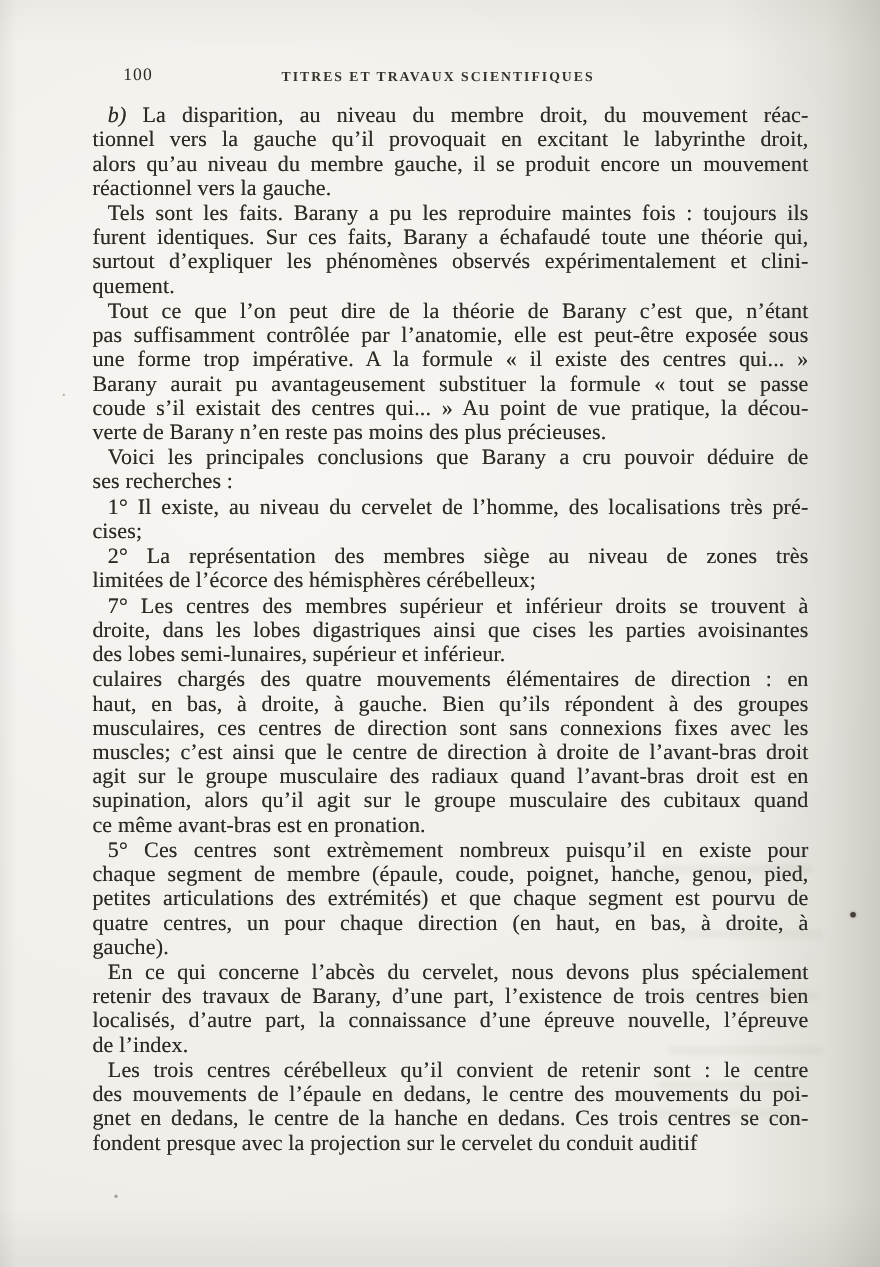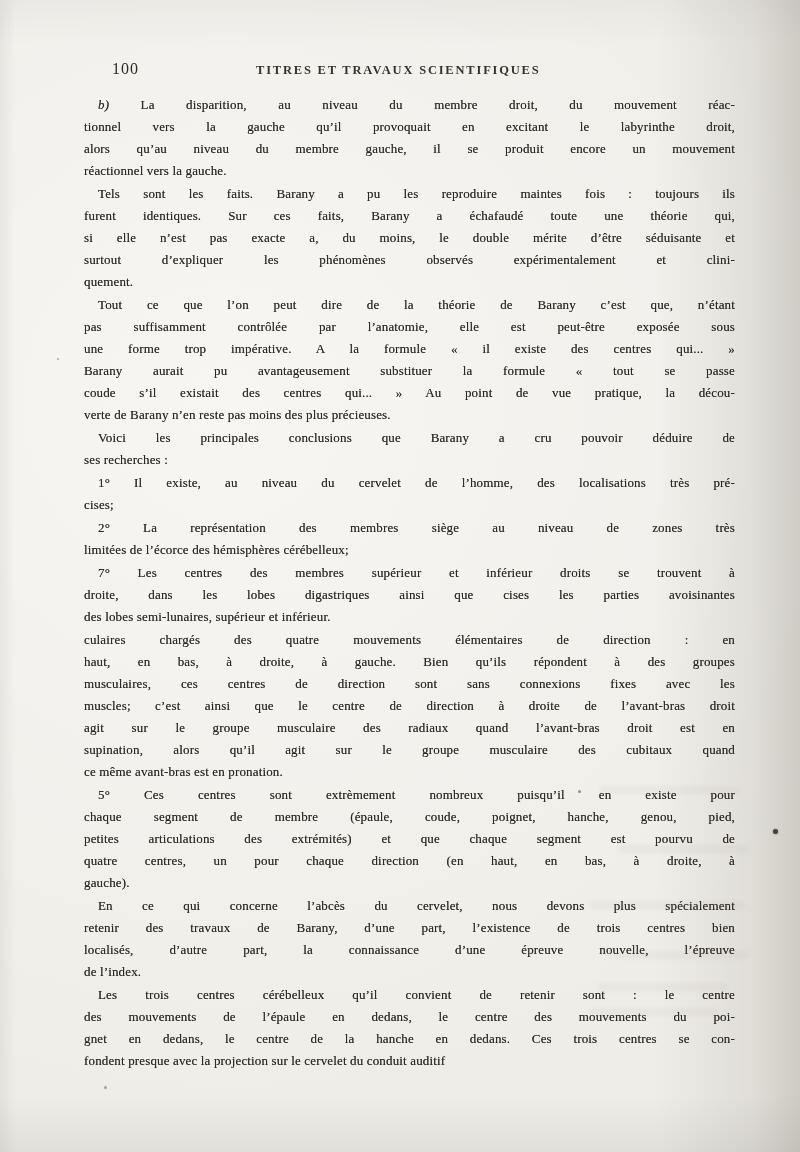"b) La disparition, au niveau" .body-text { font-size: 13px -> 20px }
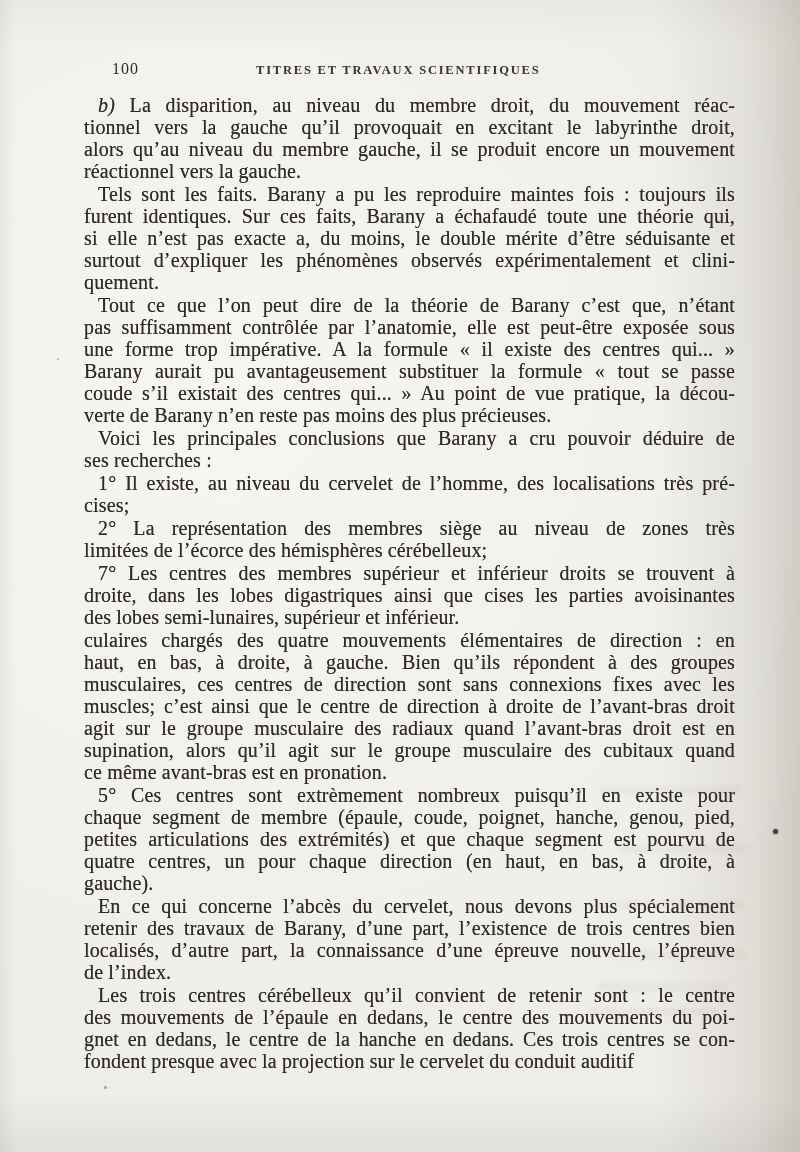"si elle n’est pas exacte" div.line { html: <div>si elle n’est pas exacte a, du moins, le double mérite d’être séduisante et</div> -> none }
